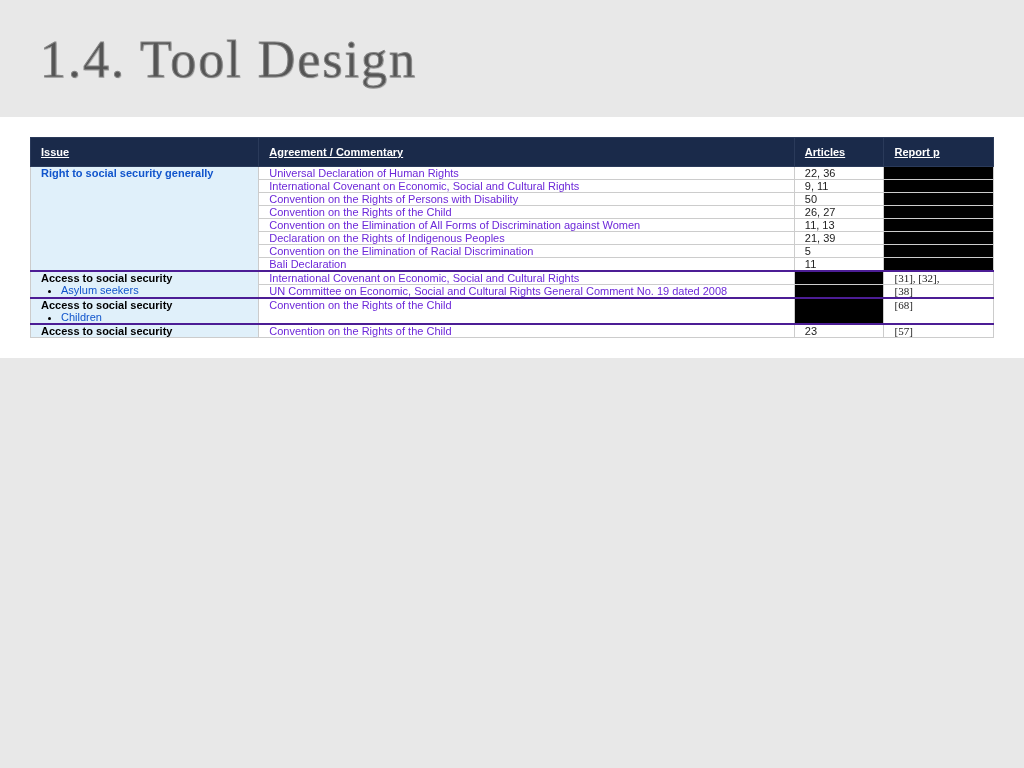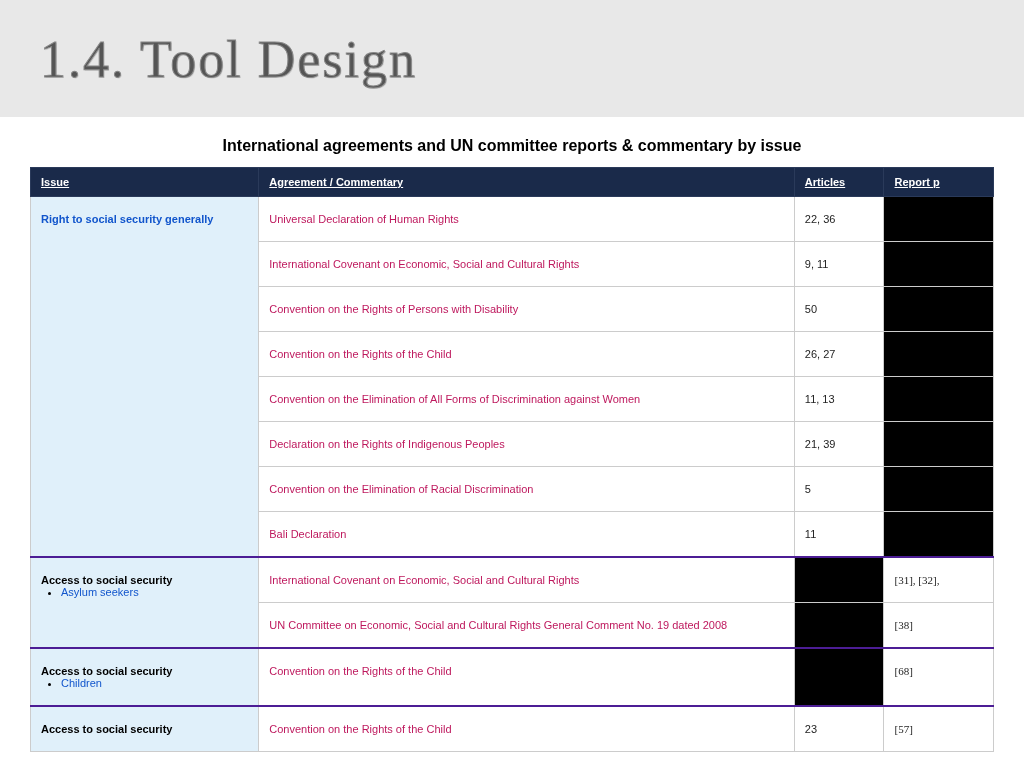"International agreements and UN" div.table-title { html: <div>International agreements and UN committee reports &amp; commentary by issue</div> -> none }
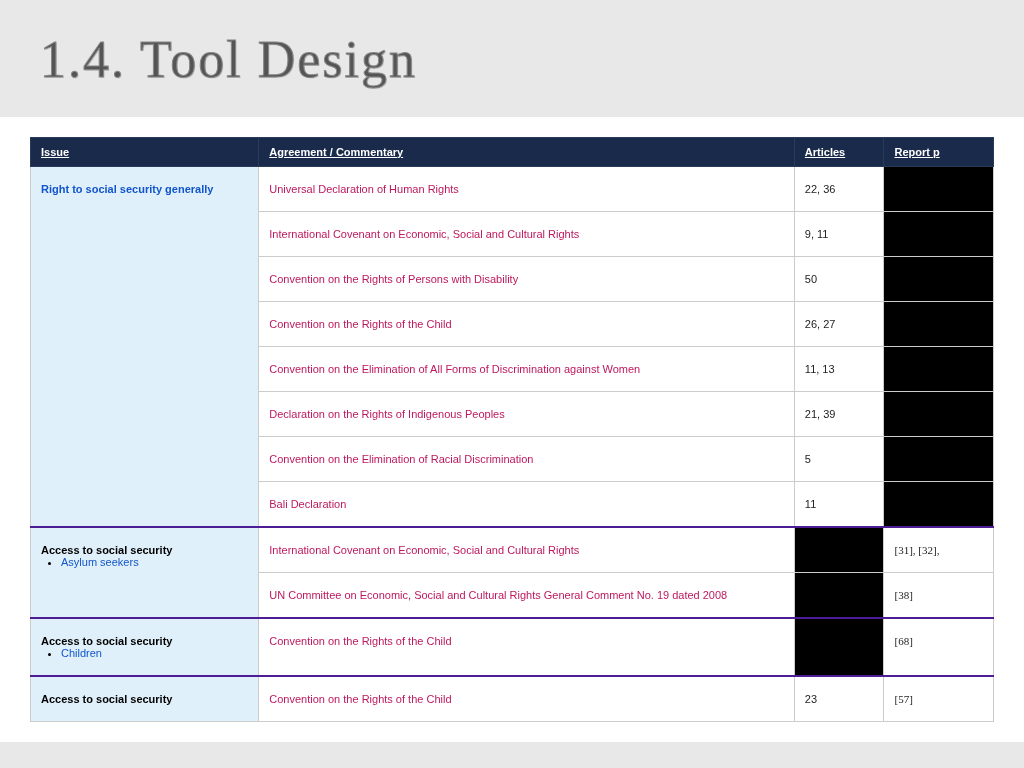"Right to social security generally" tbody td { padding: 16px 10px -> 0 10px }
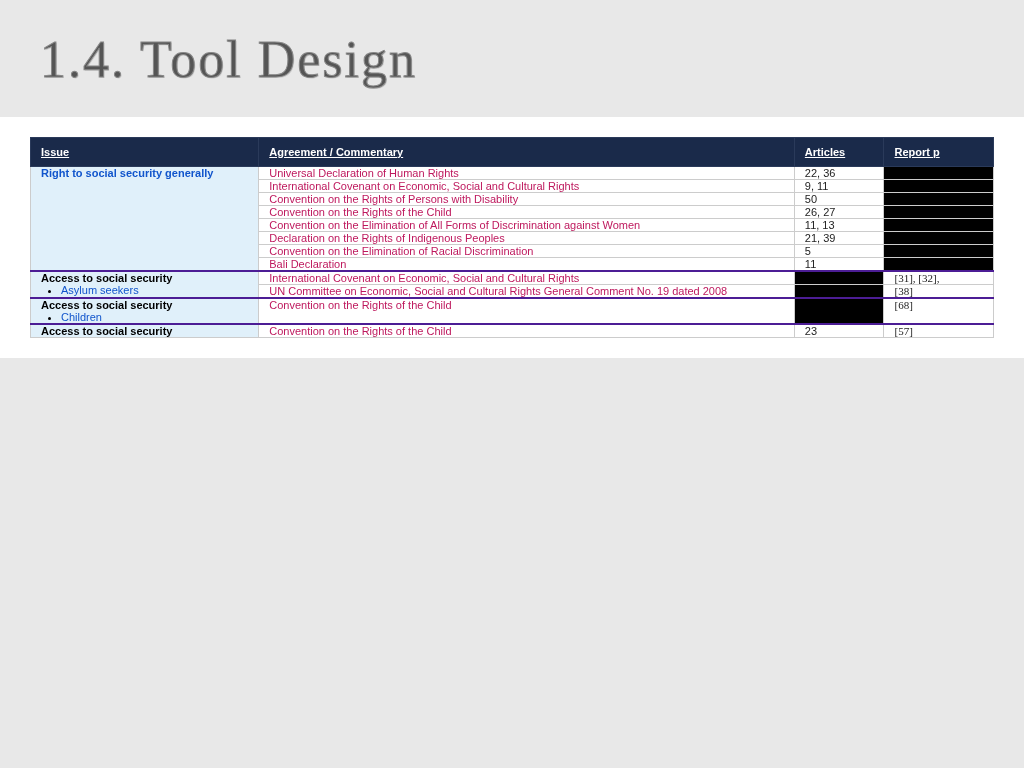"Universal Declaration of Human Rights" .agreement-cell { color: #be185d -> #6d28d9 }
